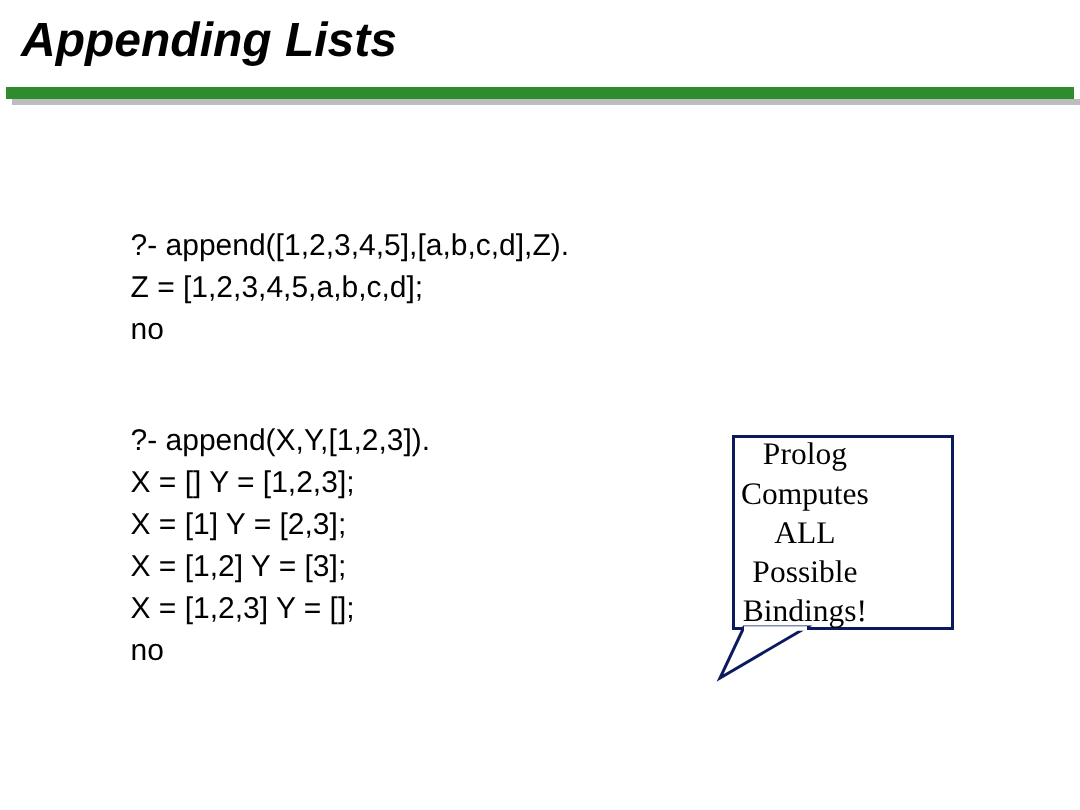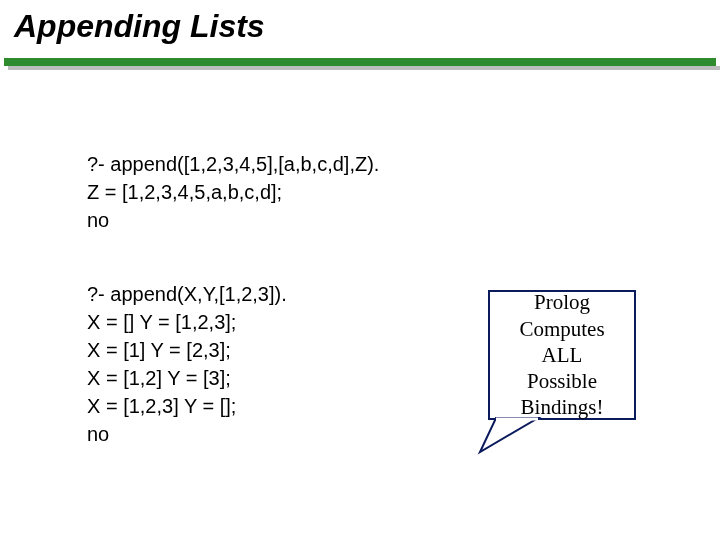"Prolog" .callout-box { justify-content: center -> none }
